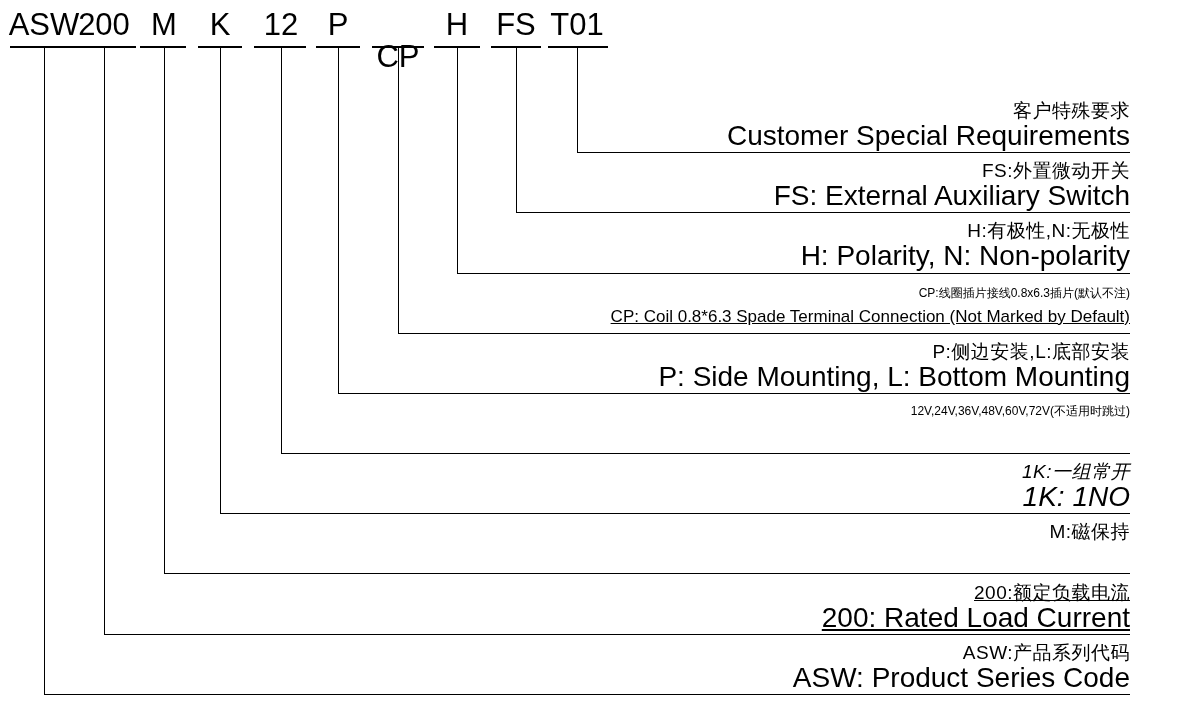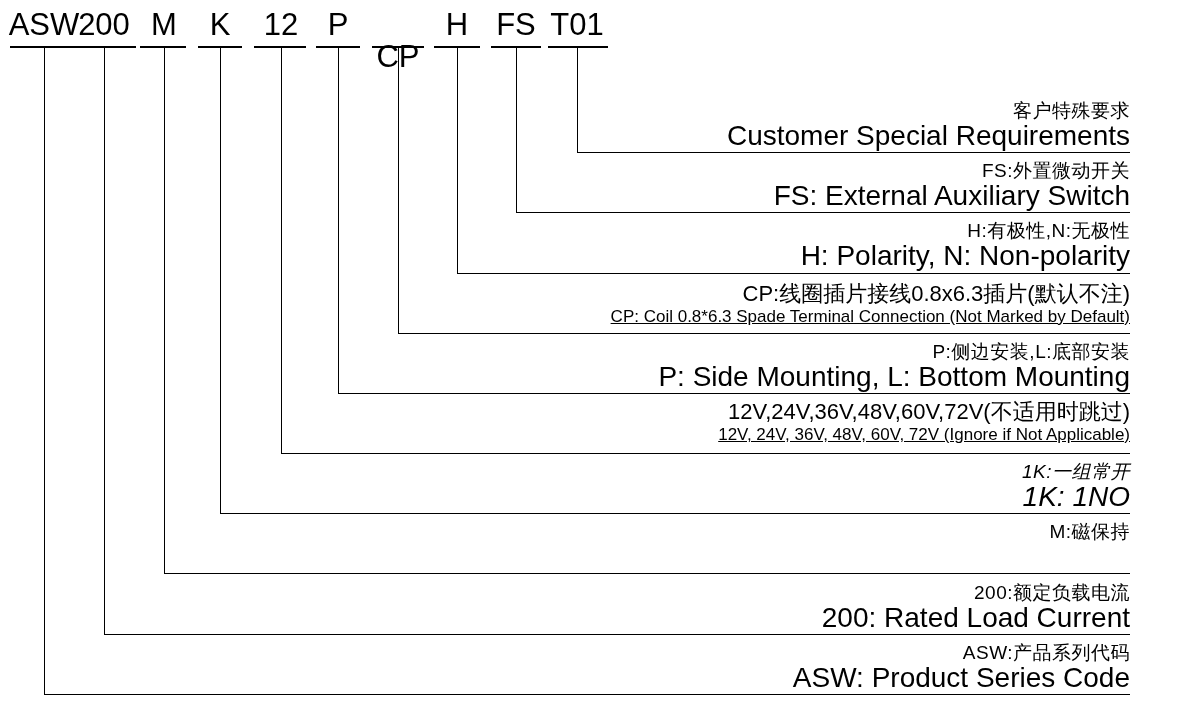"CP:线圈插片接线0.8x6.3插片(默认不注)" .desc.tight .cn { font-size: 22px -> 12px }
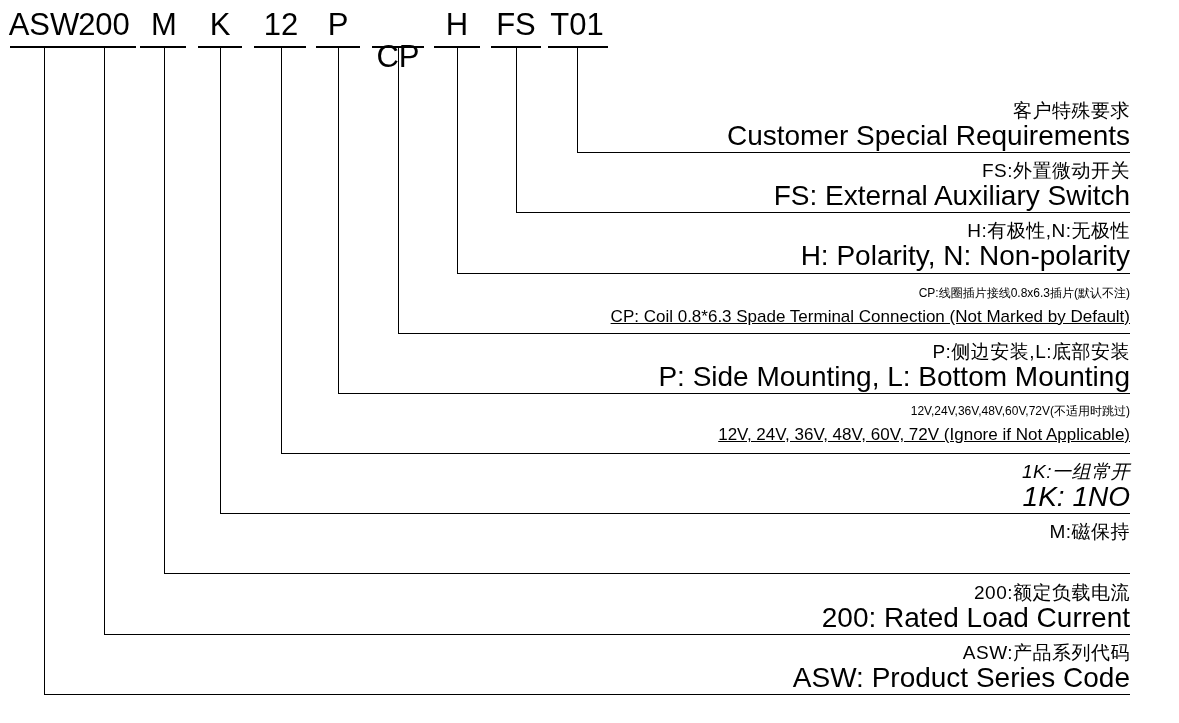"12V, 24V, 36V, 48V, 60V," span.en { html: <span>12V, 24V, 36V, 48V, 60V, 72V (Ignore if Not Applicable)</span> -> none }
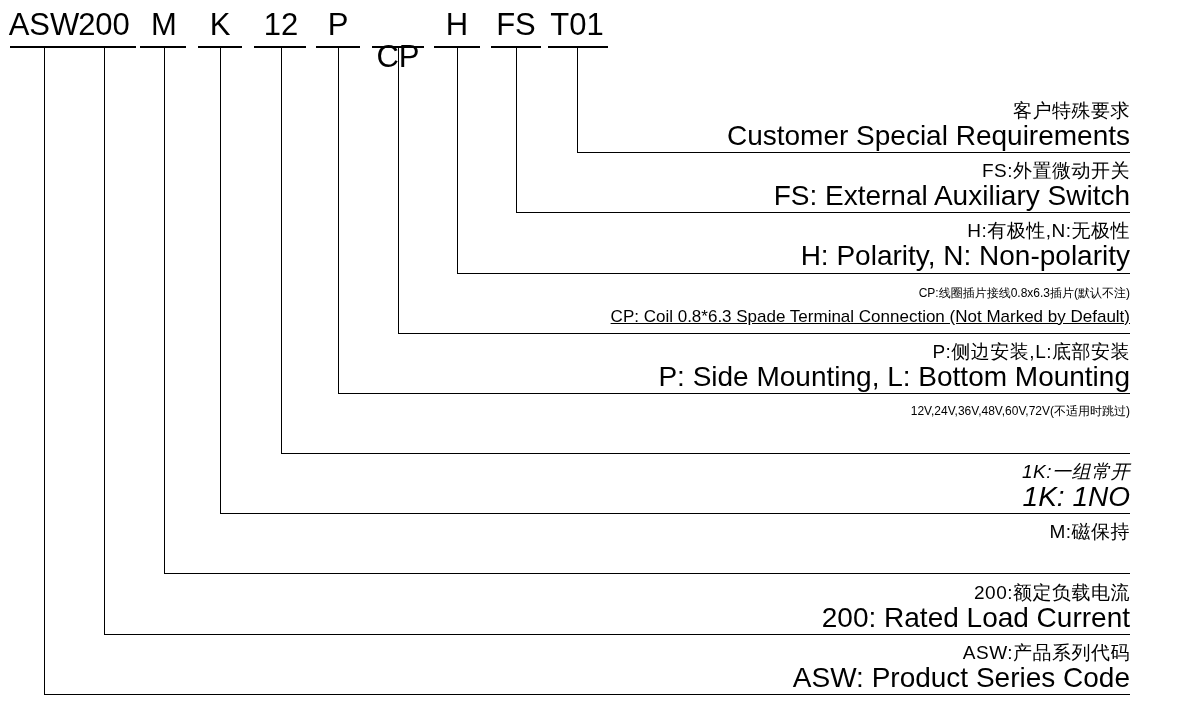"200:额定负载电流" div.desc { text-decoration: none -> underline }
